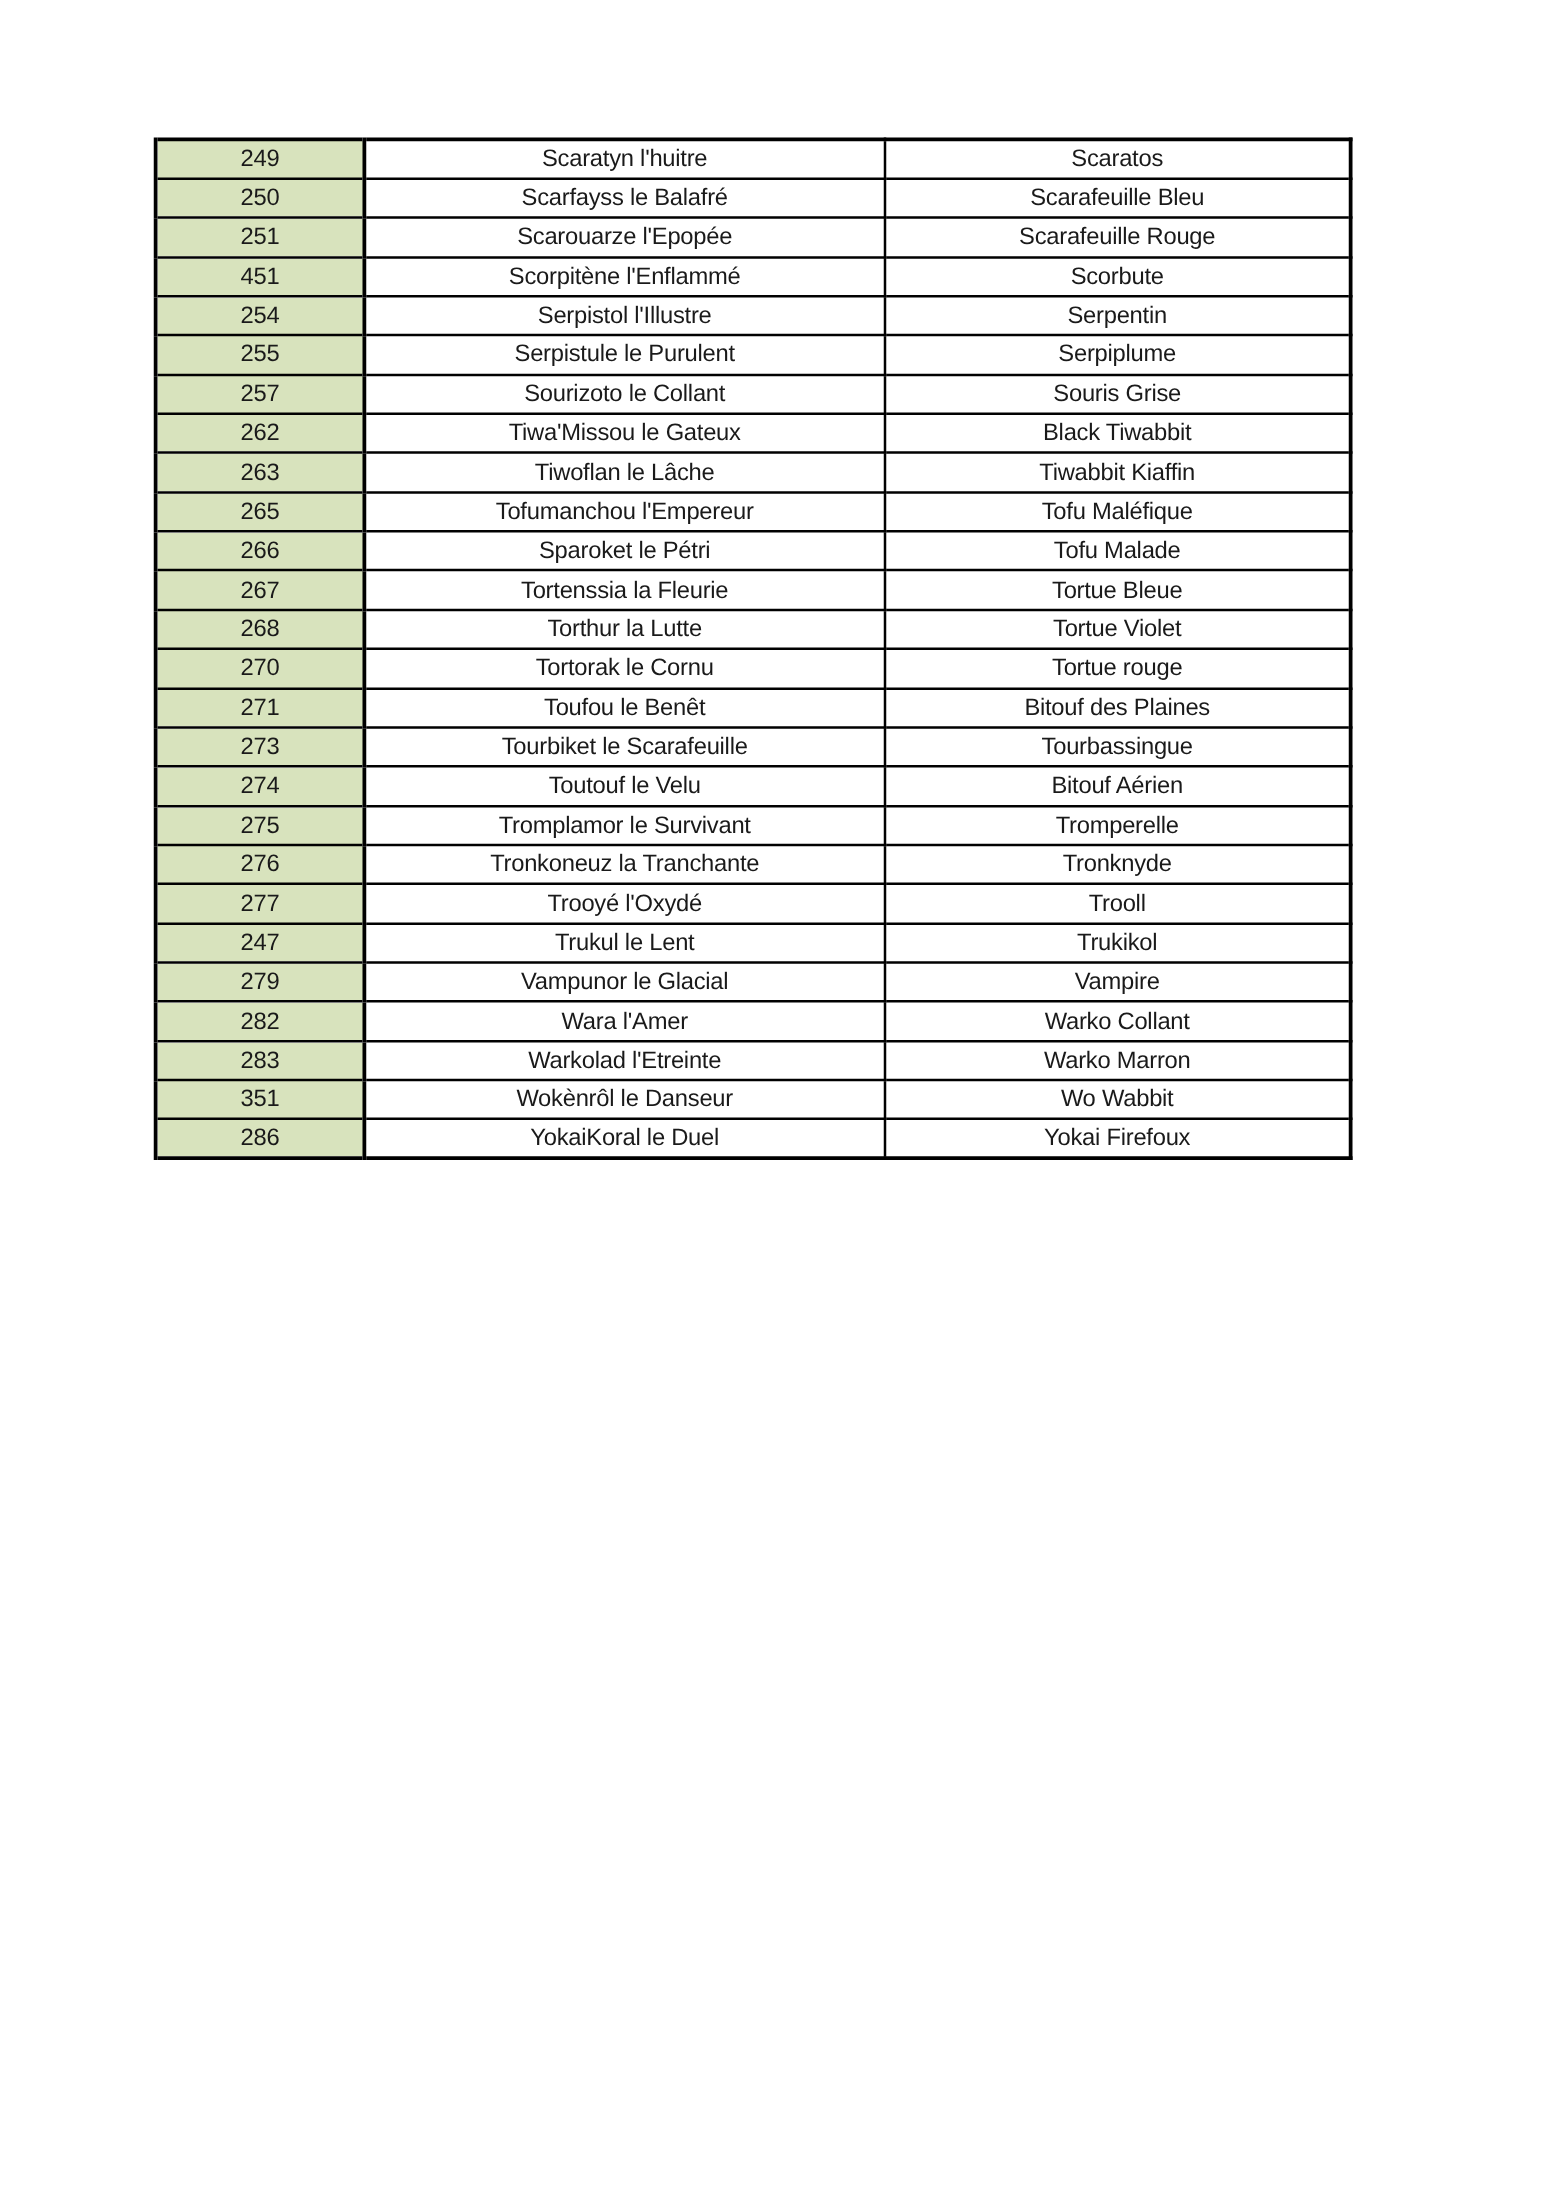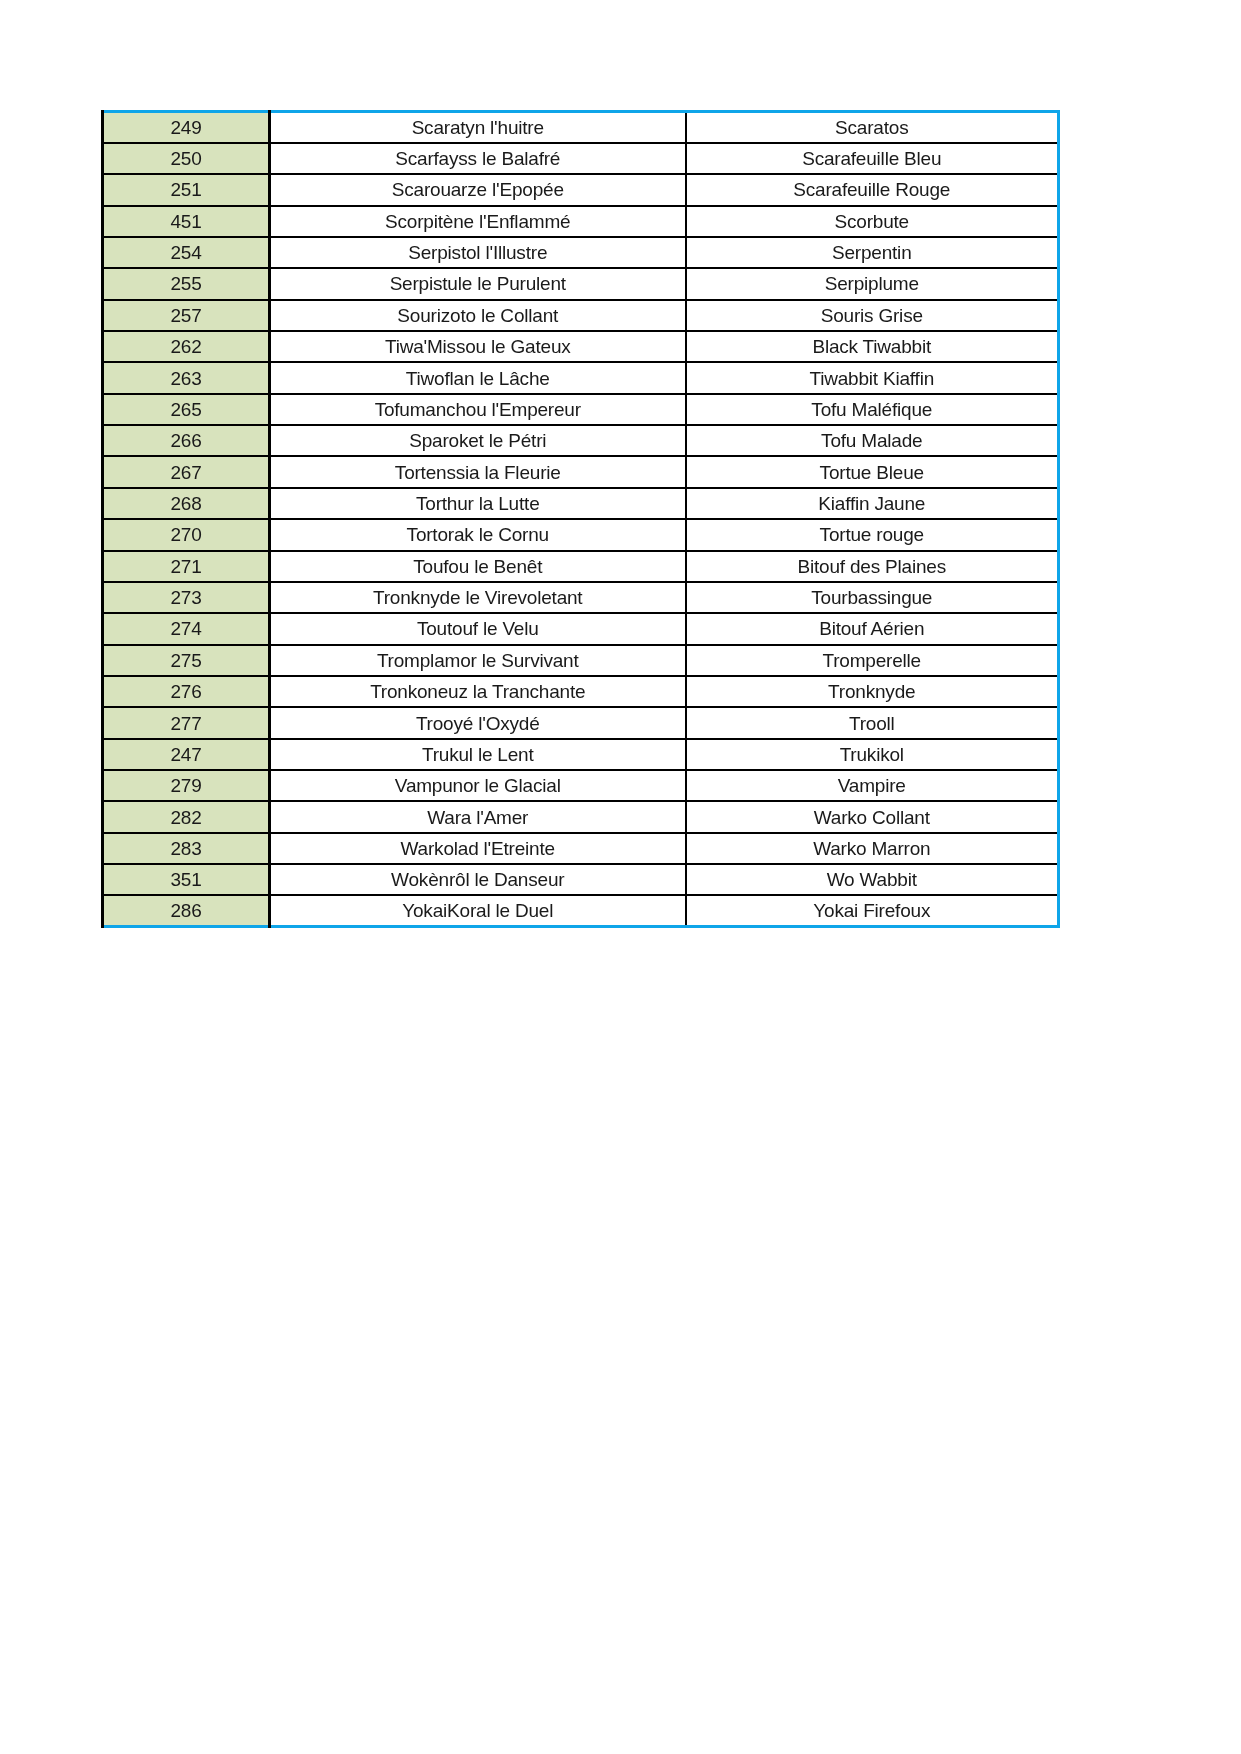"249" table.monster-table { border: 3px solid #0ea5e9 -> 3px solid #000000; left: 101px -> 123px }
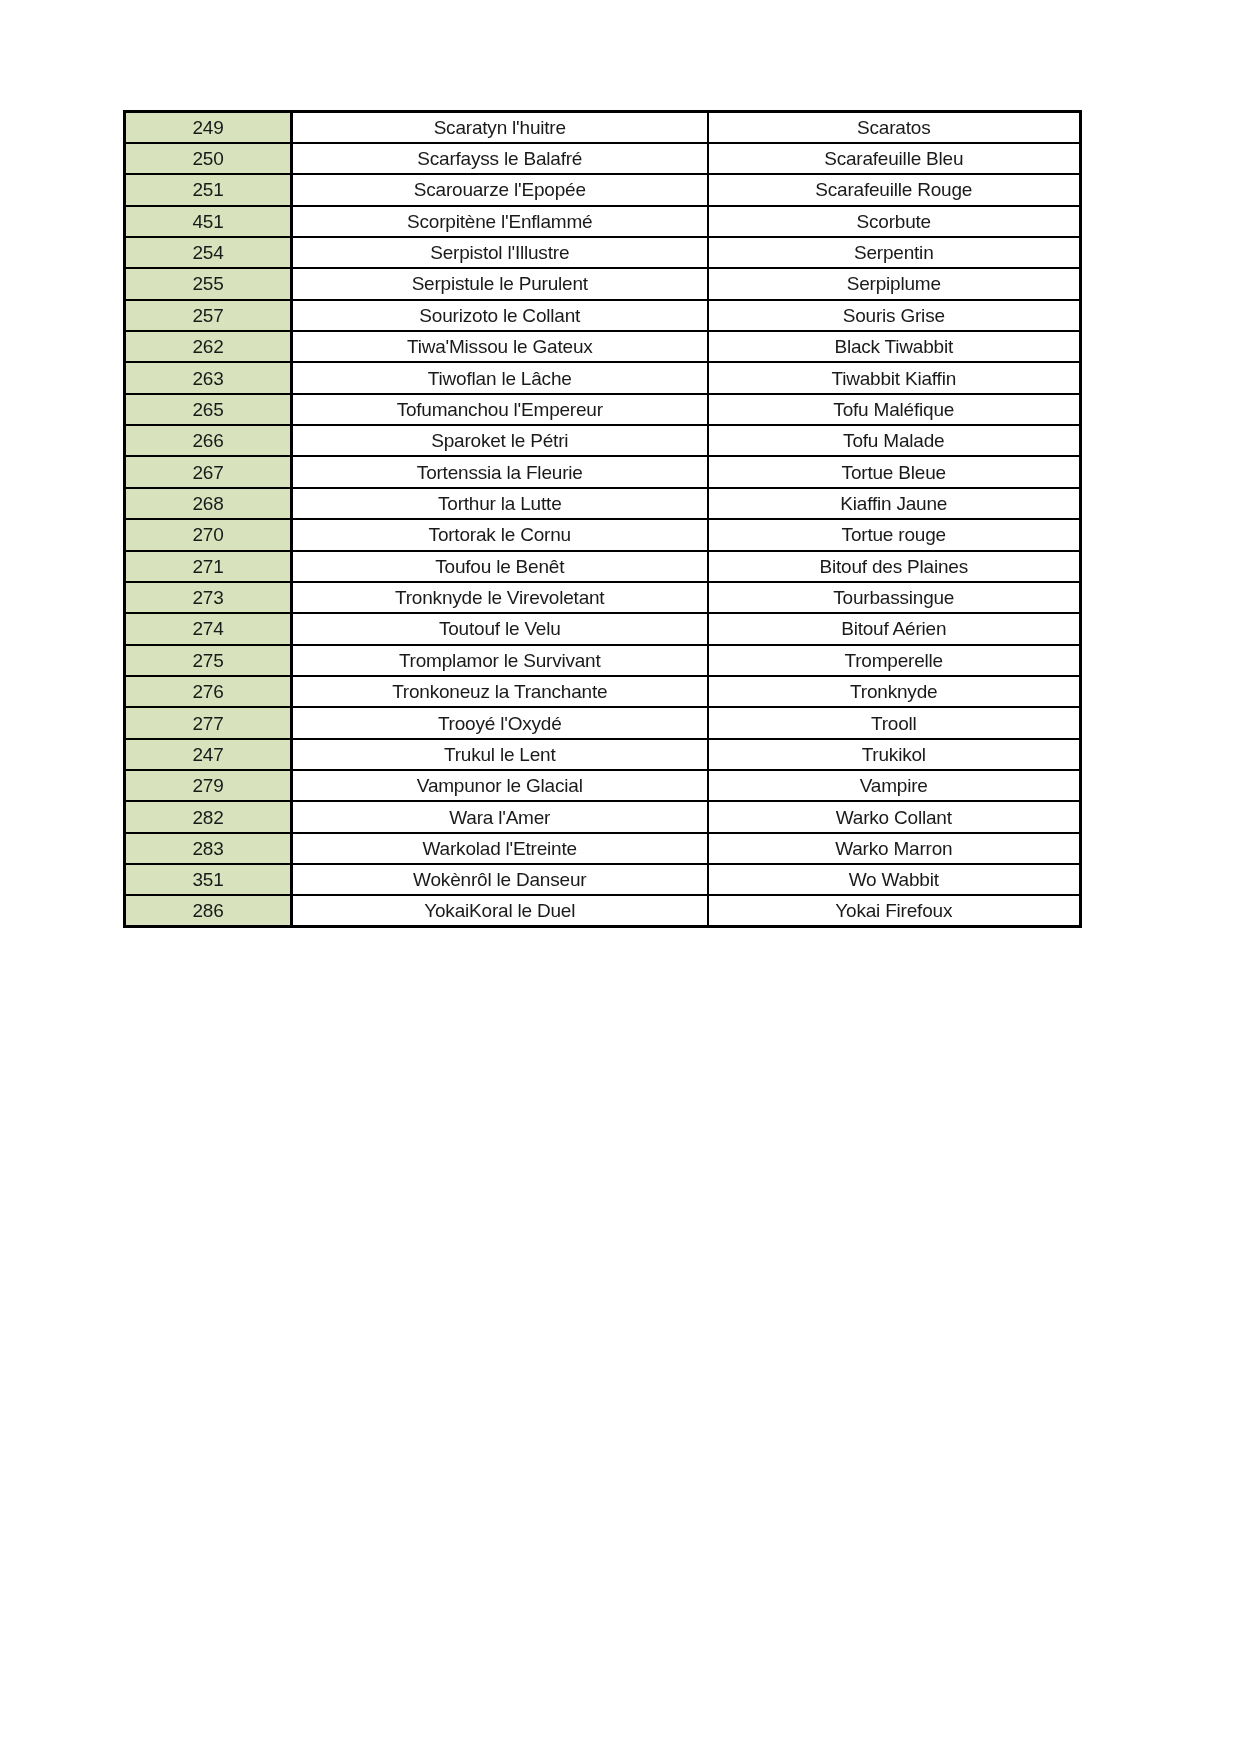"Kiaffin Jaune" td.monster { text: Kiaffin Jaune -> Tortue Violet }
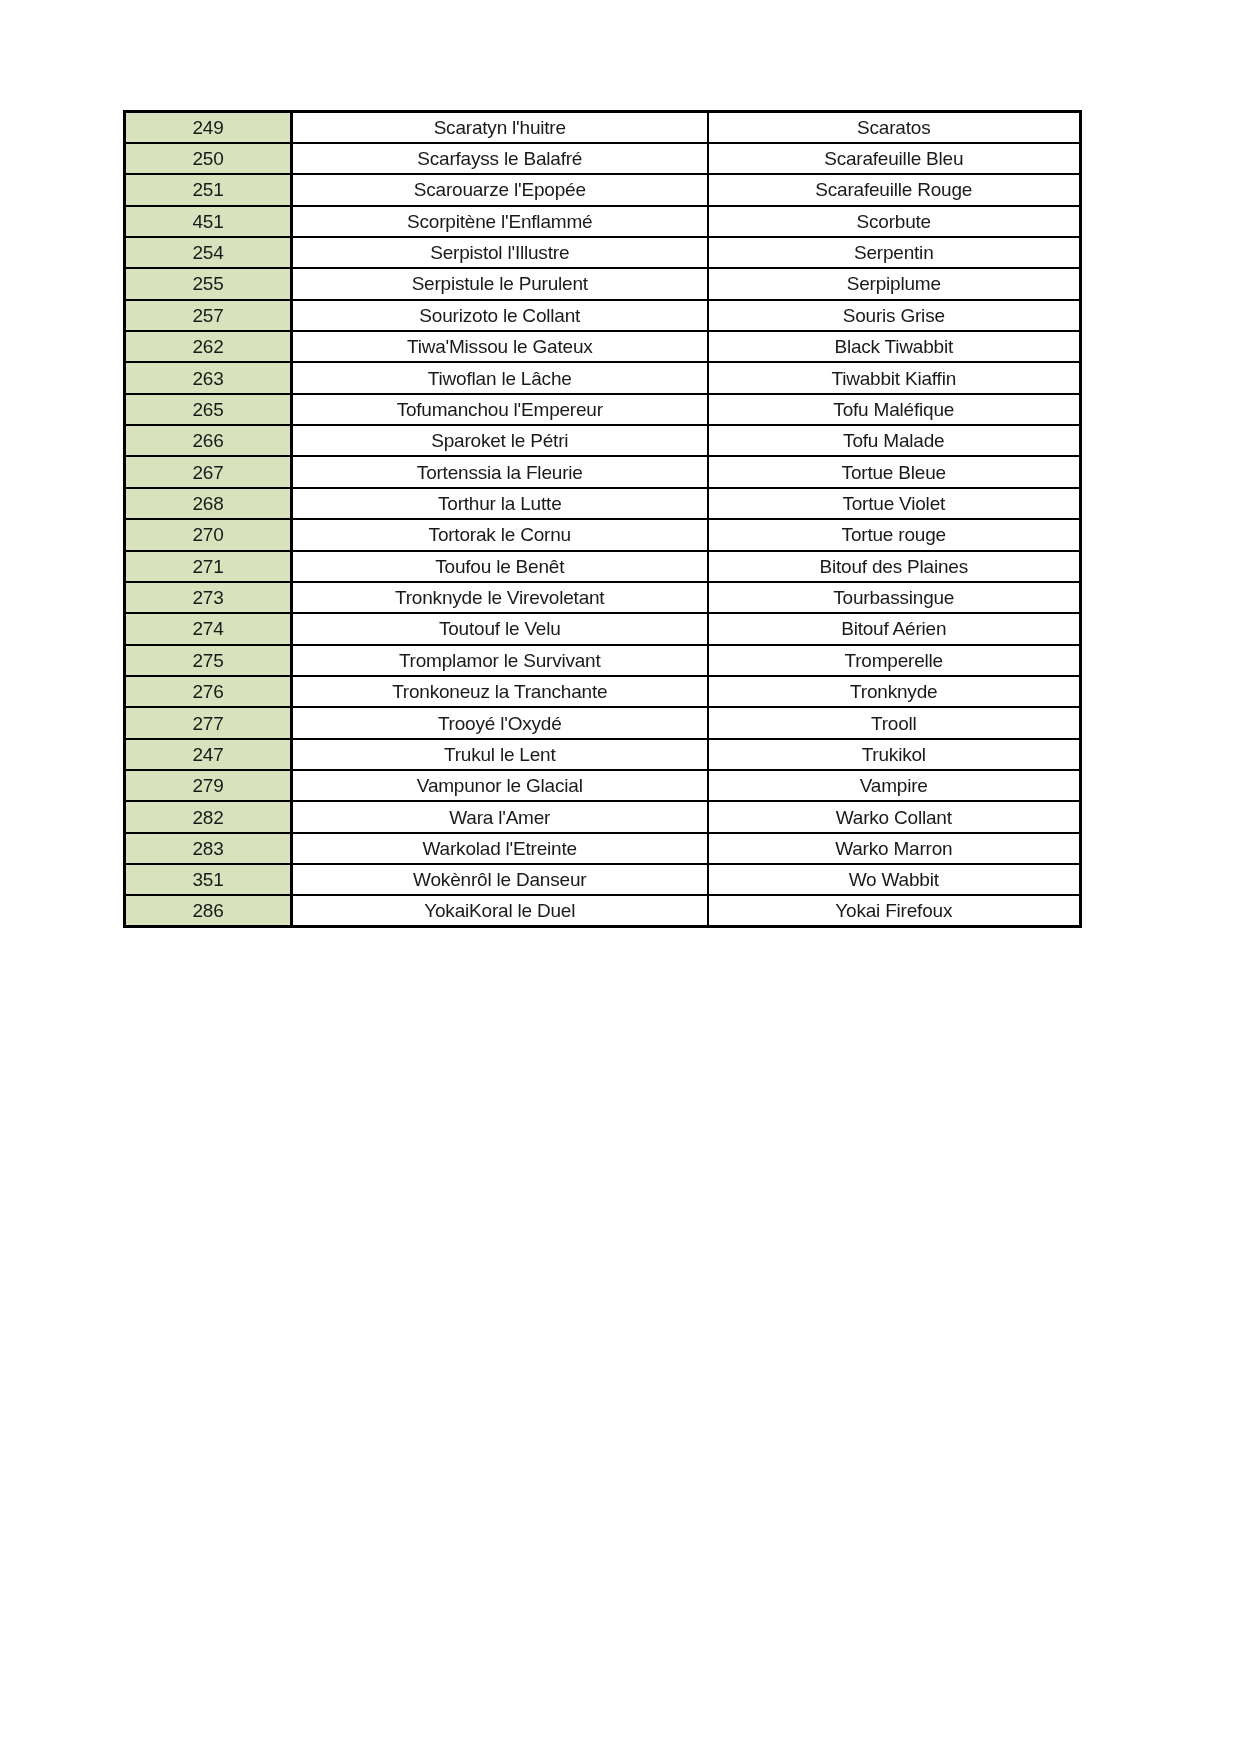"Tronknyde le Virevoletant" td.boss { text: Tronknyde le Virevoletant -> Tourbiket le Scarafeuille }
